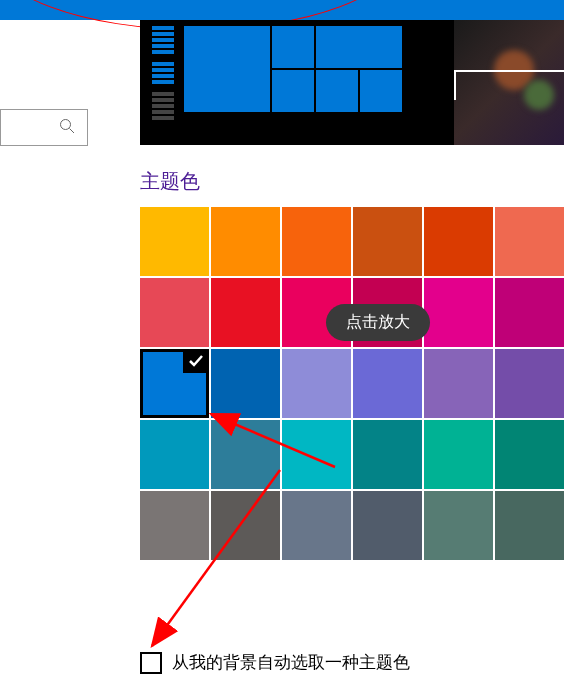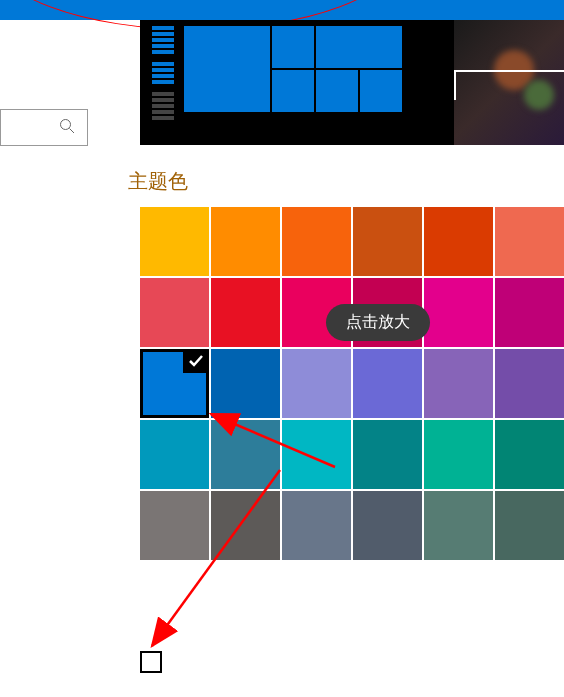"主题色" .heading { color: #a16207 -> #4c1d95; left: 128px -> 140px }
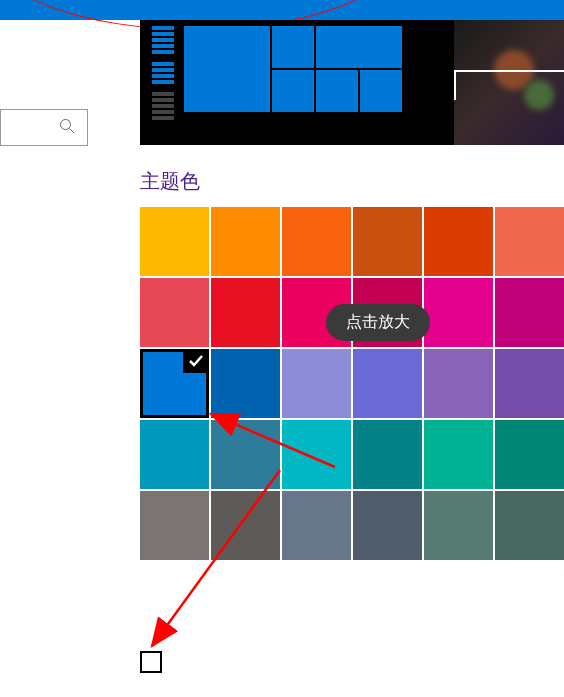"从我的背景自动选取一种主题色" span.checkbox-label { html: none -> <span>从我的背景自动选取一种主题色</span> }
